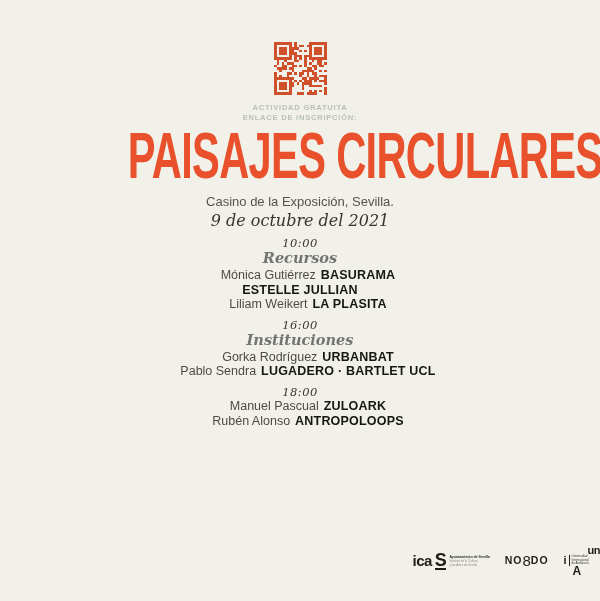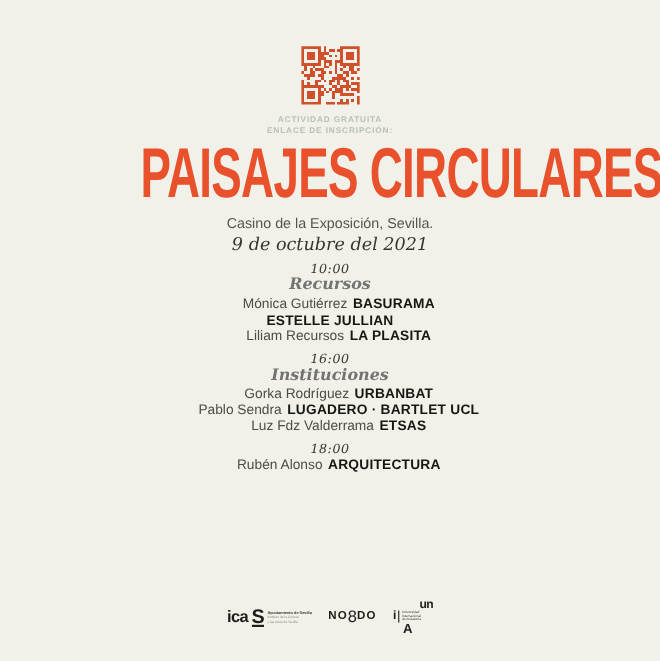"Liliam Recursos" span.person-name { text: Recursos -> Weikert }
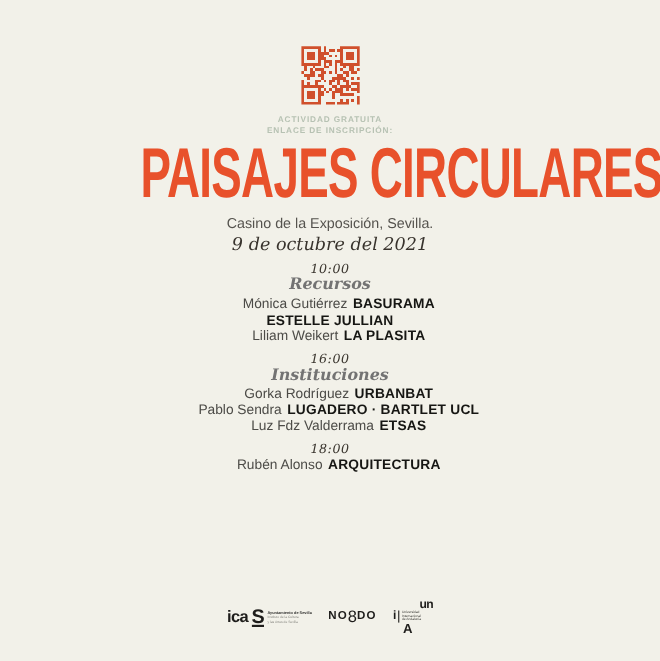"Luz Fdz Valderrama ETSAS" div.person-row { html: <div><span>Luz Fdz Valderrama</span><span>ETSAS</span></div> -> none }
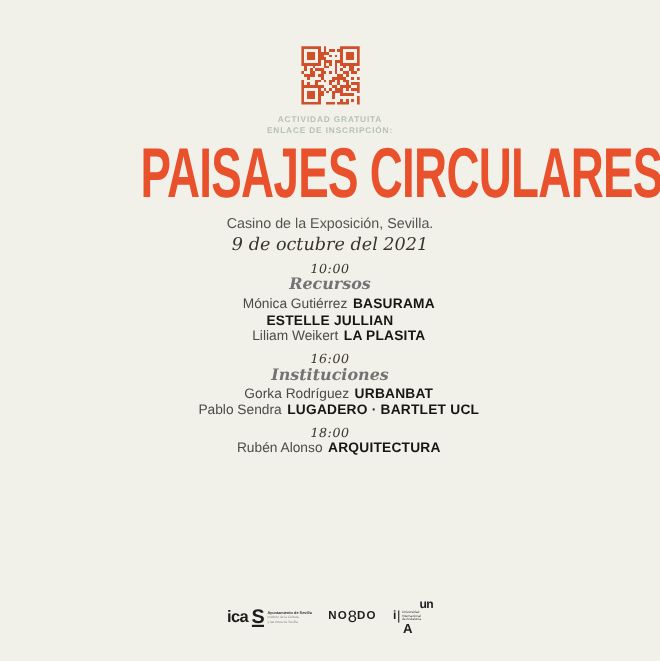"Manuel Pascual ZULOARK" div.person-row { html: none -> <div><span>Manuel Pascual</span><span>ZULOARK</span></div> }
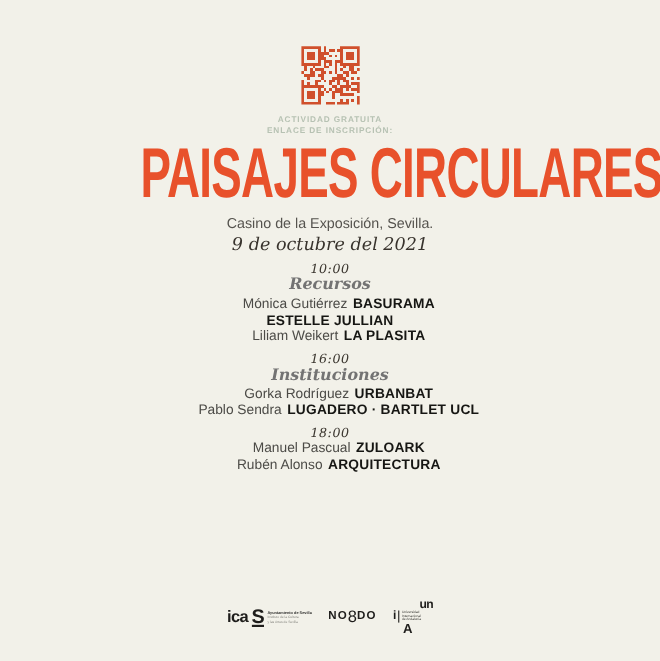"ARQUITECTURA" span.person-org { text: ARQUITECTURA -> ANTROPOLOOPS }
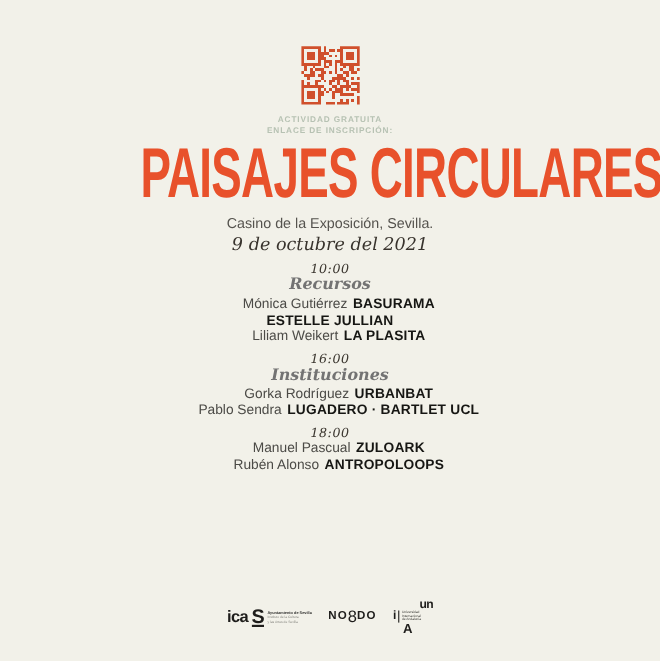"ica" .footer { justify-content: center -> flex-end }
